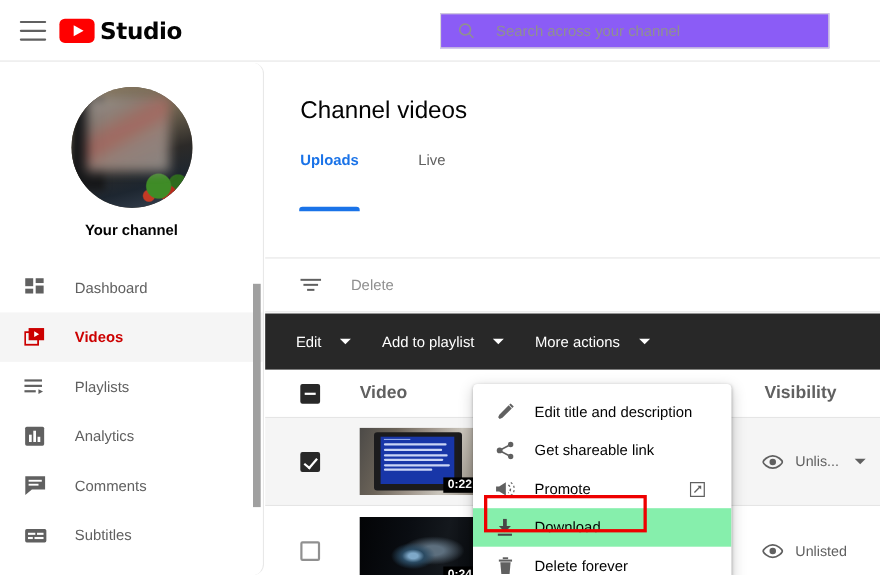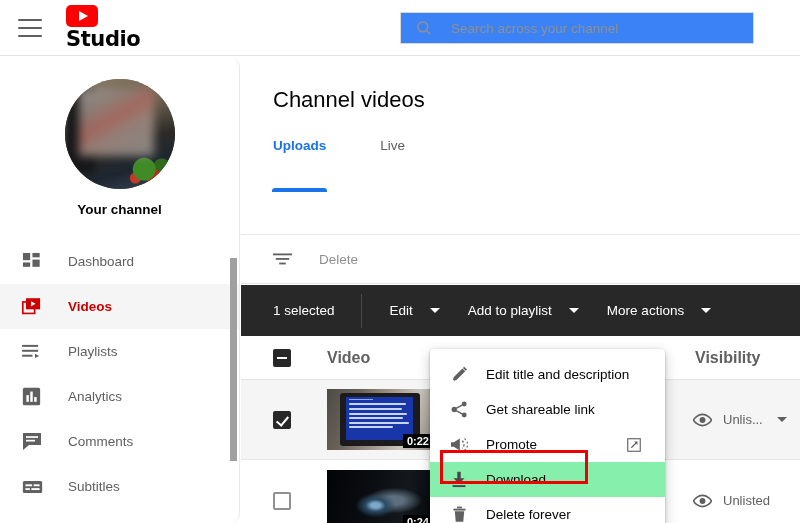"Studio" #brand { align-items: none -> center; flex-direction: column -> none; margin-left: 24px -> 12px }
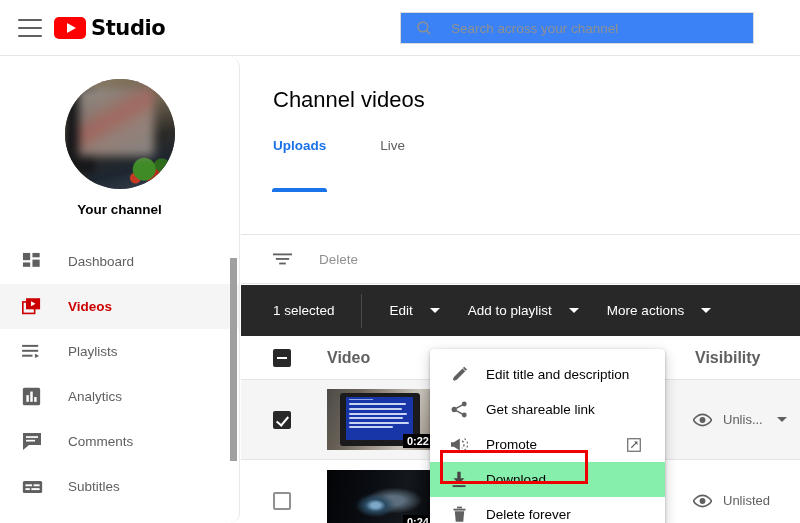"Search across your channel" #search-wrap { background: #3b82f6 -> #8b5cf6 }
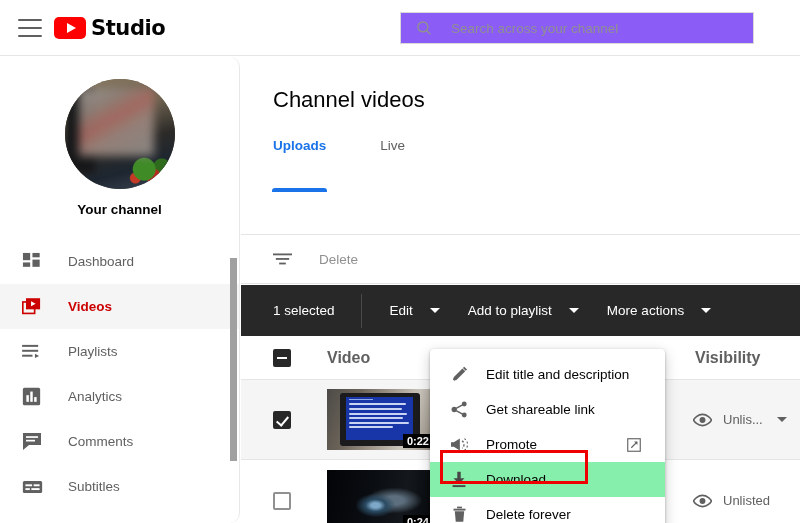"1 selected" div { html: <div>1 selected</div> -> none }
